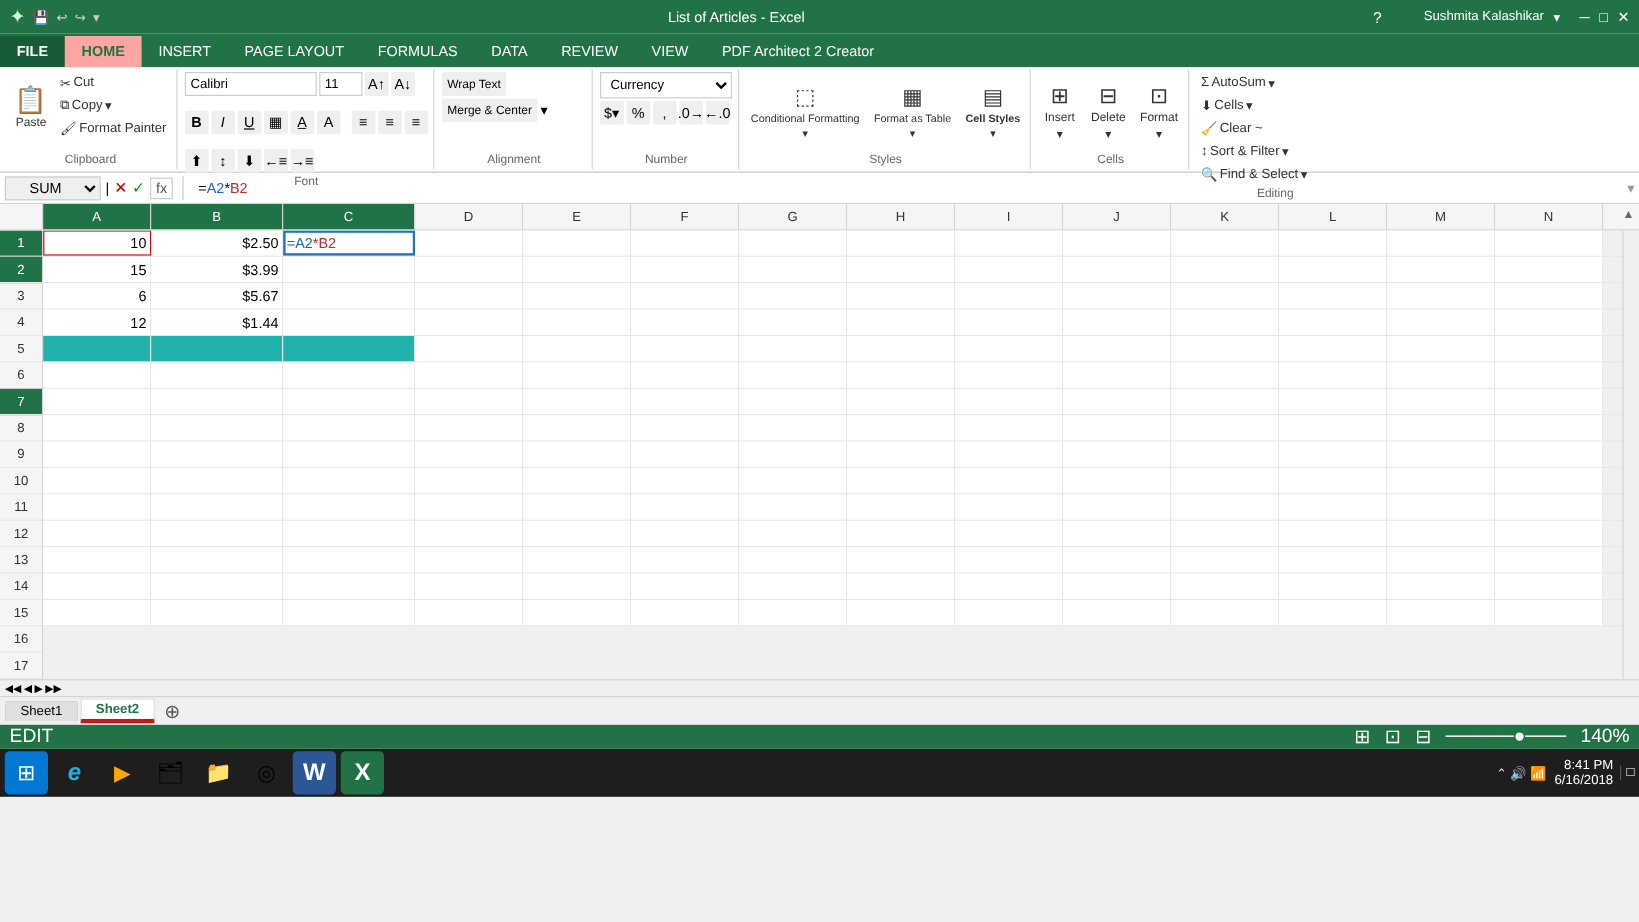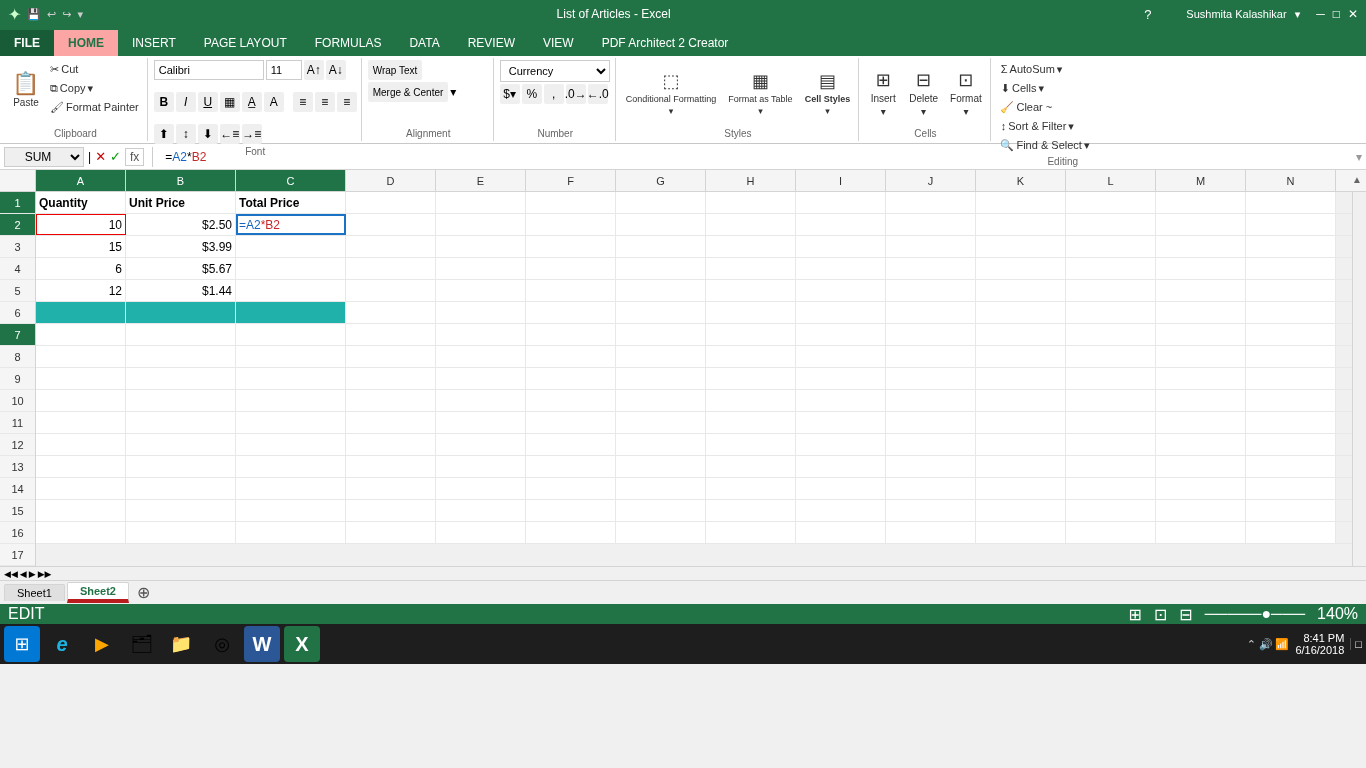"Quantity" div.grid-row { html: <div> <div>Quantity</div> <div>Unit Price</div> <div>Total Price</div> <div></div> <div></div> <div></div> <div></div> <div></div> <div></div> <div></div> <div></div> <div></div> <div></div> <div></div> </div> -> none }
